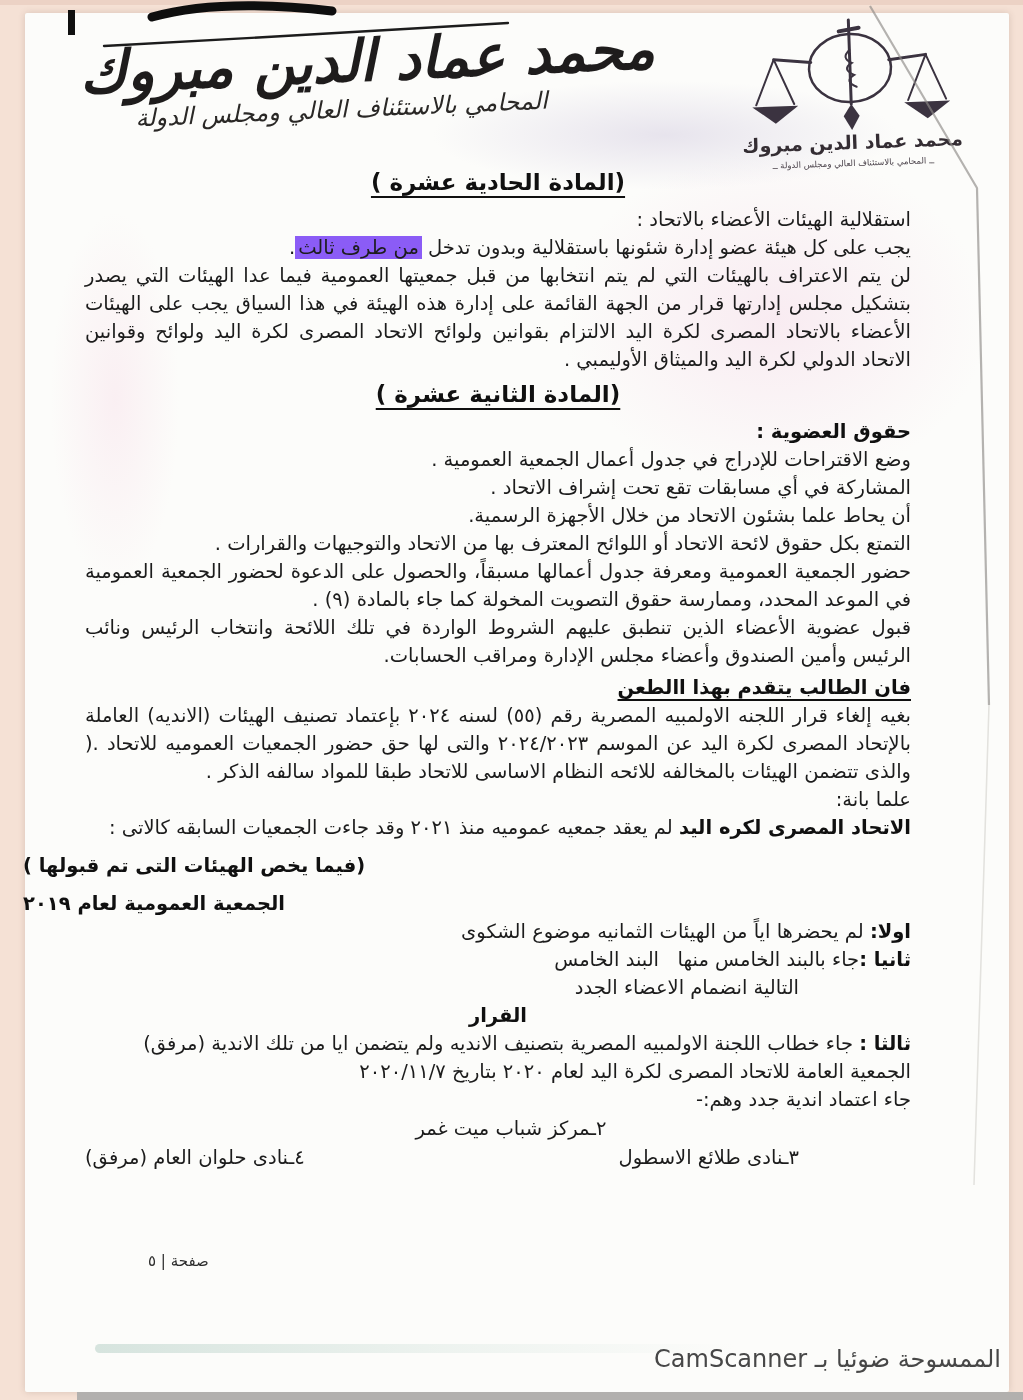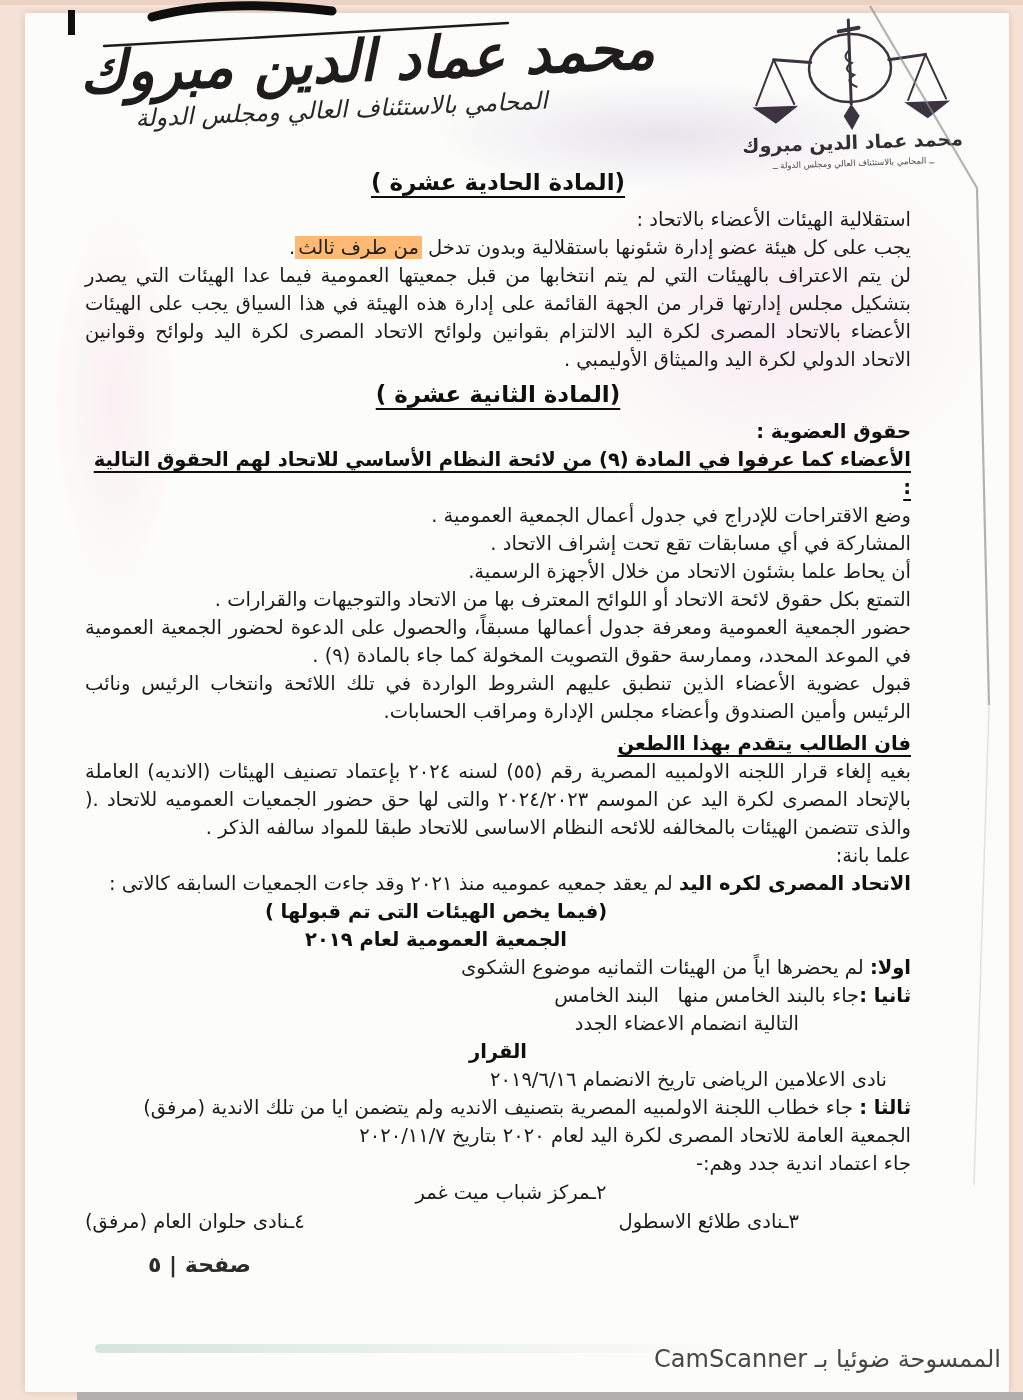"من طرف ثالث" mark { background: #fdba74 -> #8b5cf6 }
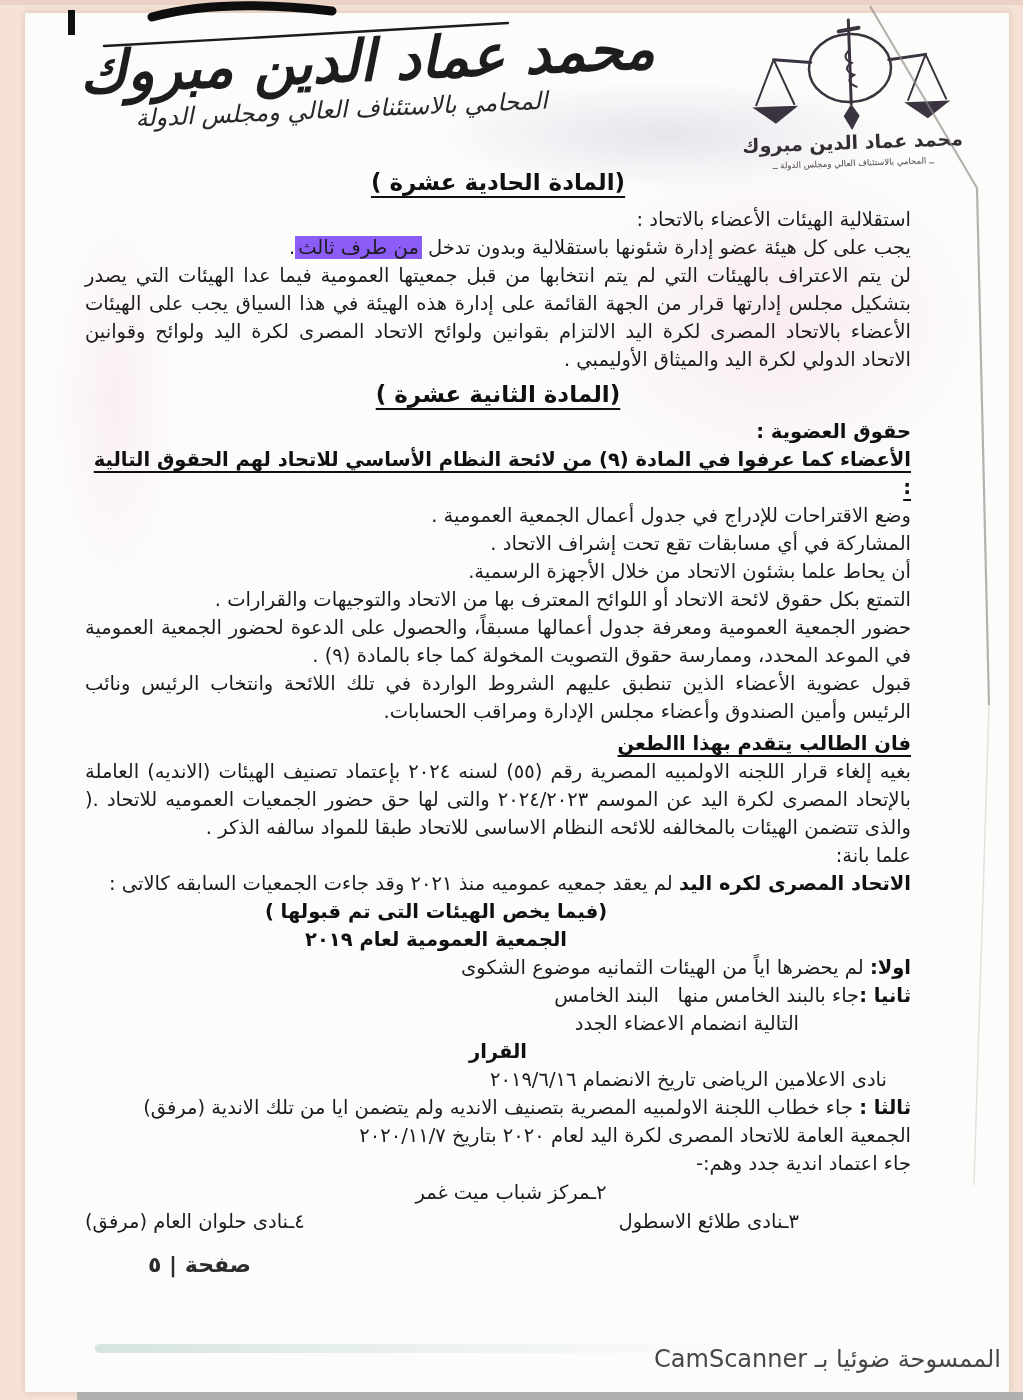"الأعضاء كما عرفوا في المادة" div.line { html: <div>الأعضاء كما عرفوا في المادة (٩) من لائحة النظام الأساسي للاتحاد لهم الحقوق التالية :</div> -> none }
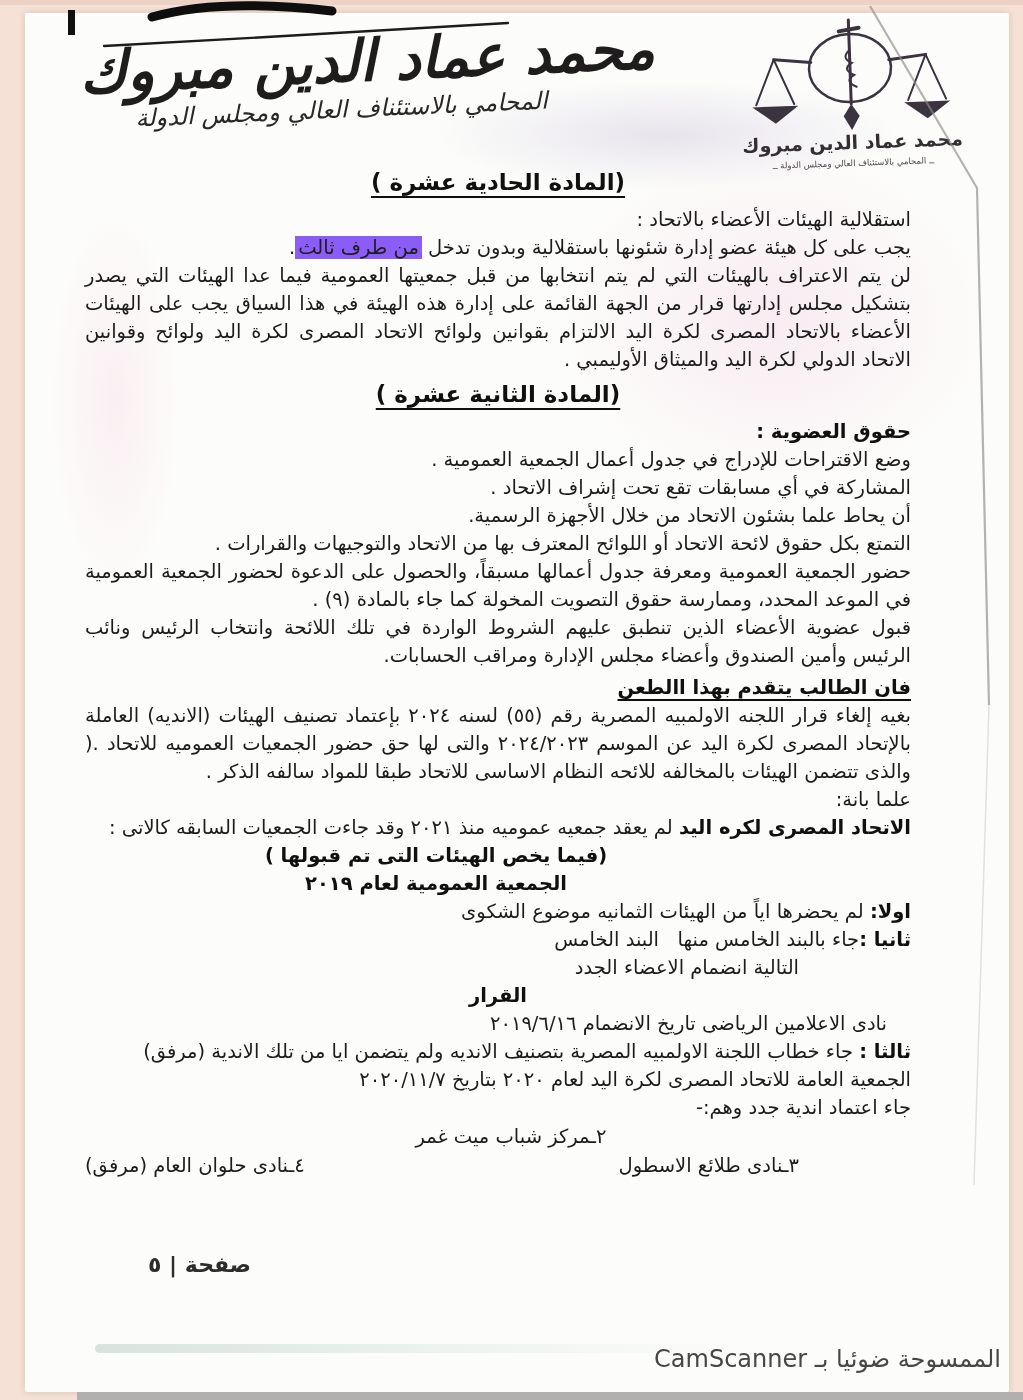"(فيما يخص الهيئات التى تم" .t-center-shift { margin-top: none -> 10px; text-align: center -> left }
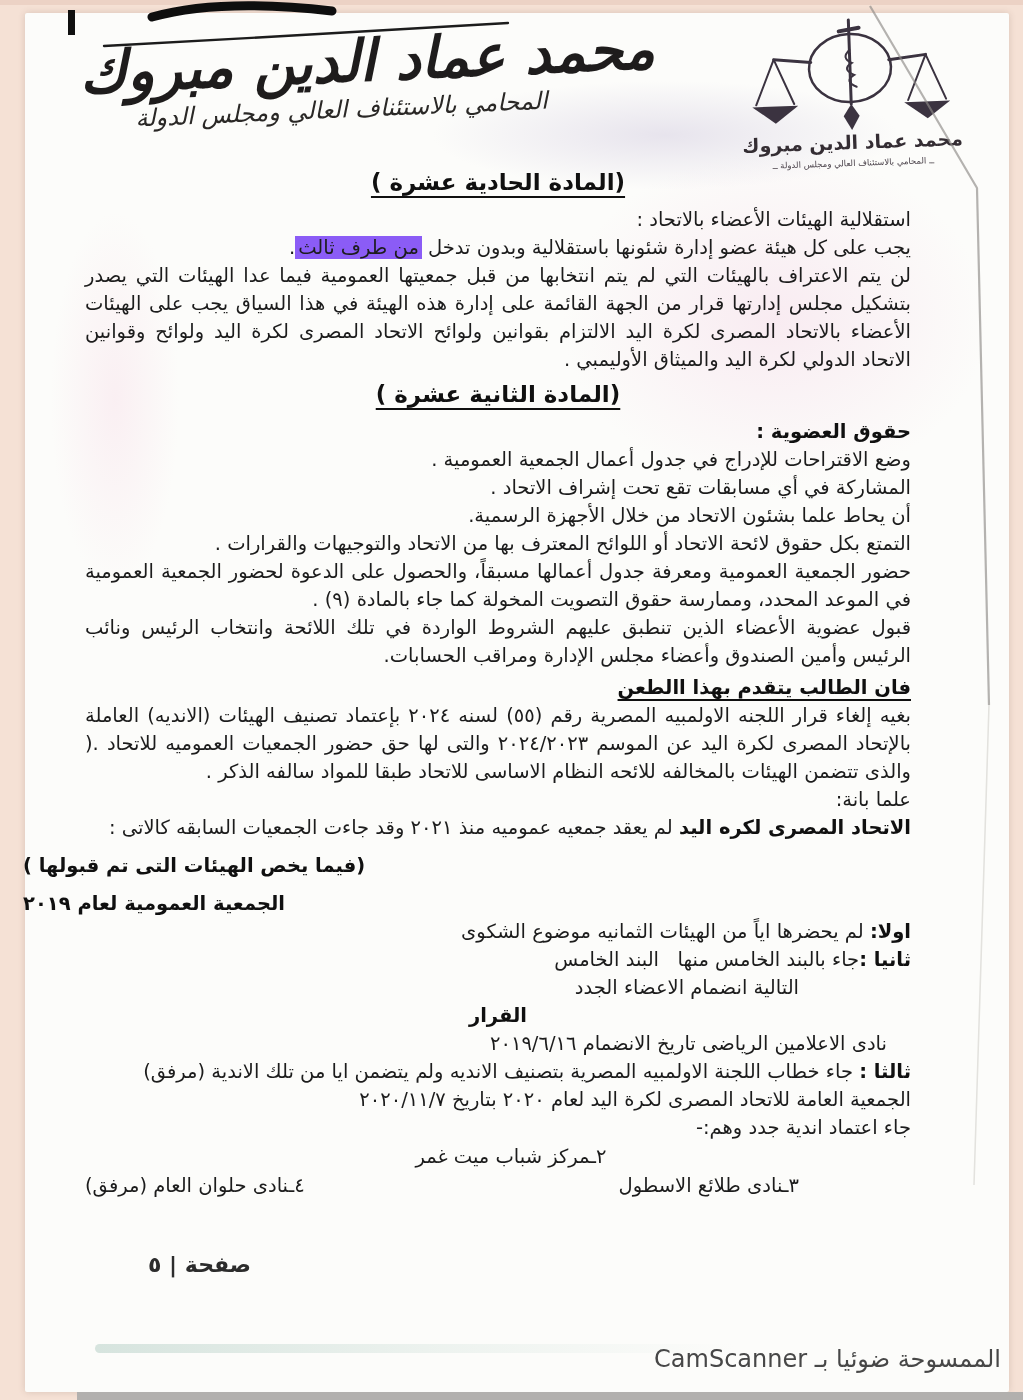"نادى الاعلامين الرياضى تاريخ الانضمام" div.line { html: <div>نادى الاعلامين الرياضى تاريخ الانضمام ٢٠١٩/٦/١٦</div> -> none }
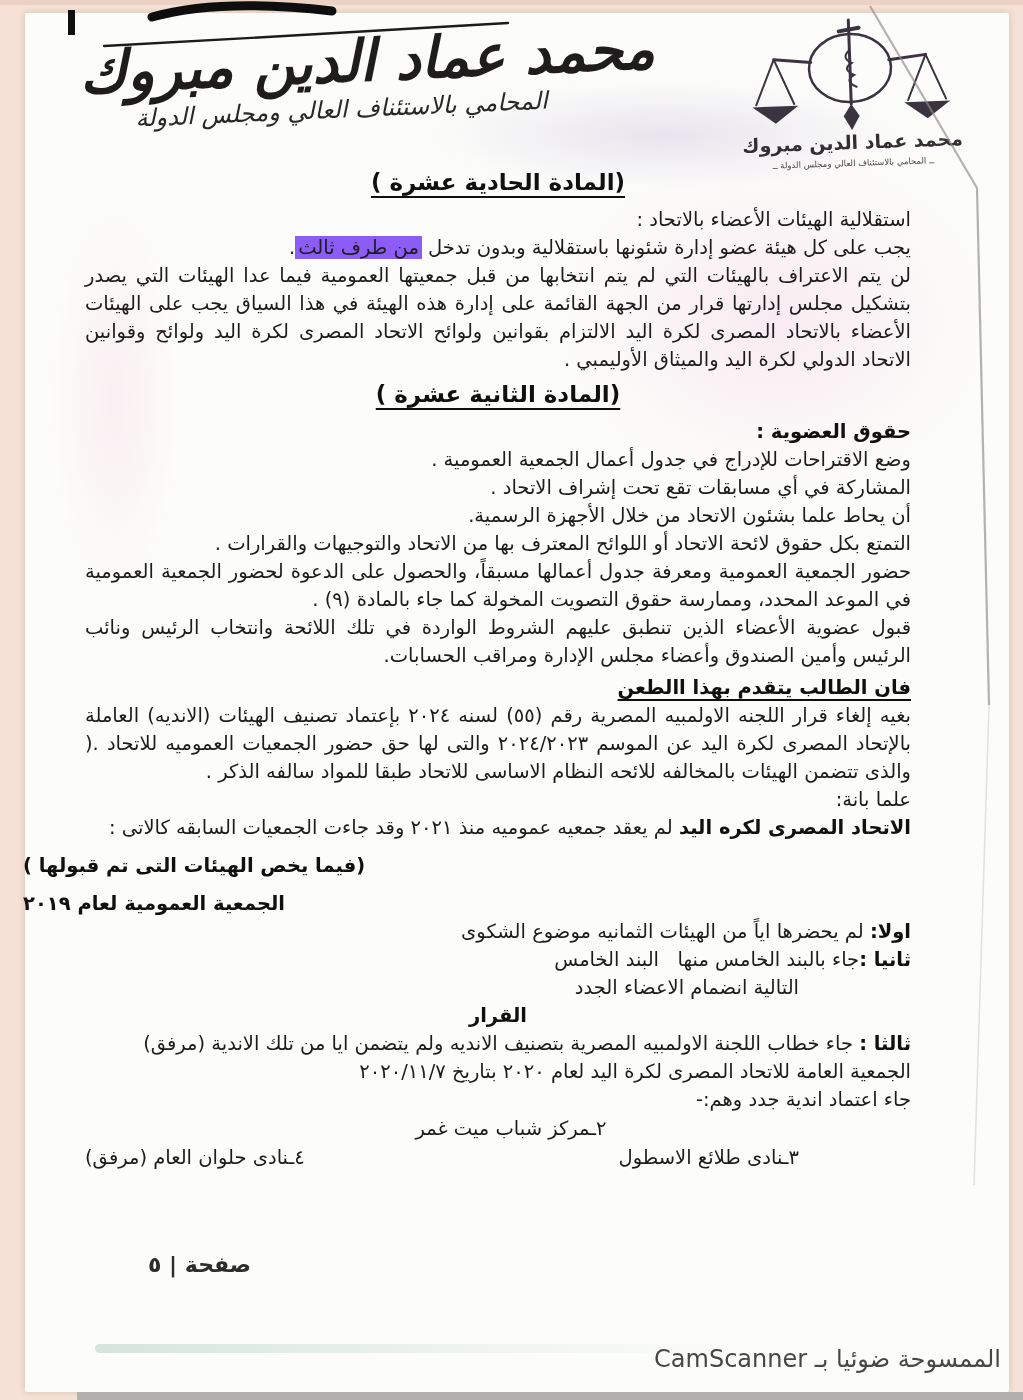"صفحة | ٥" .page-number { font-size: 22px -> 15px; font-weight: bold -> normal }
